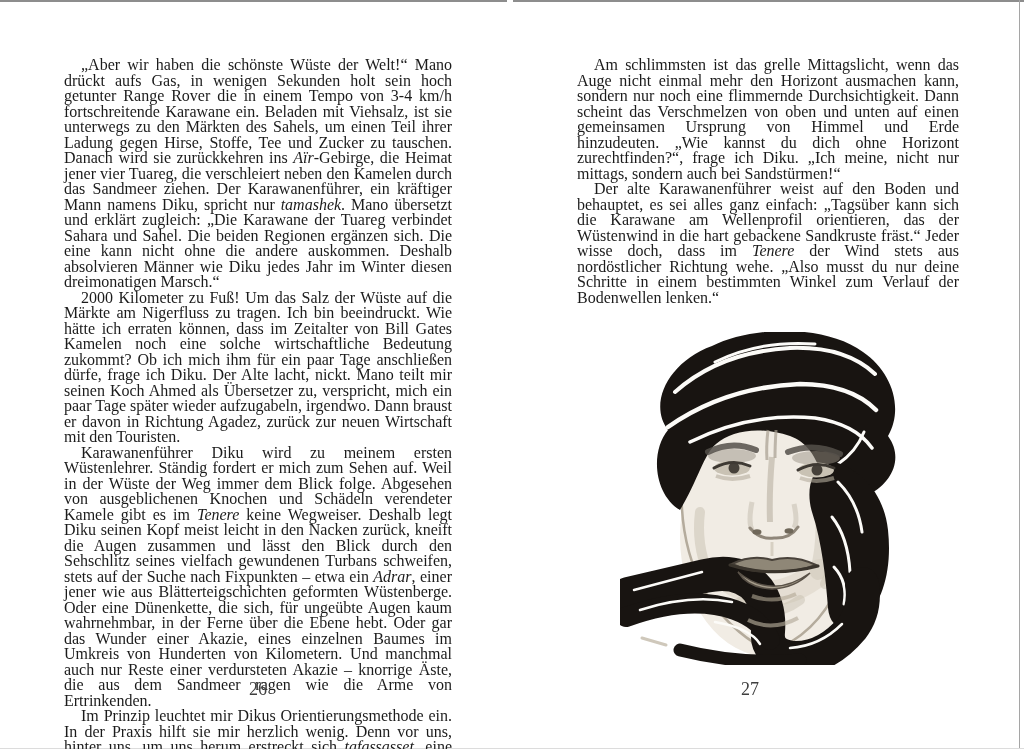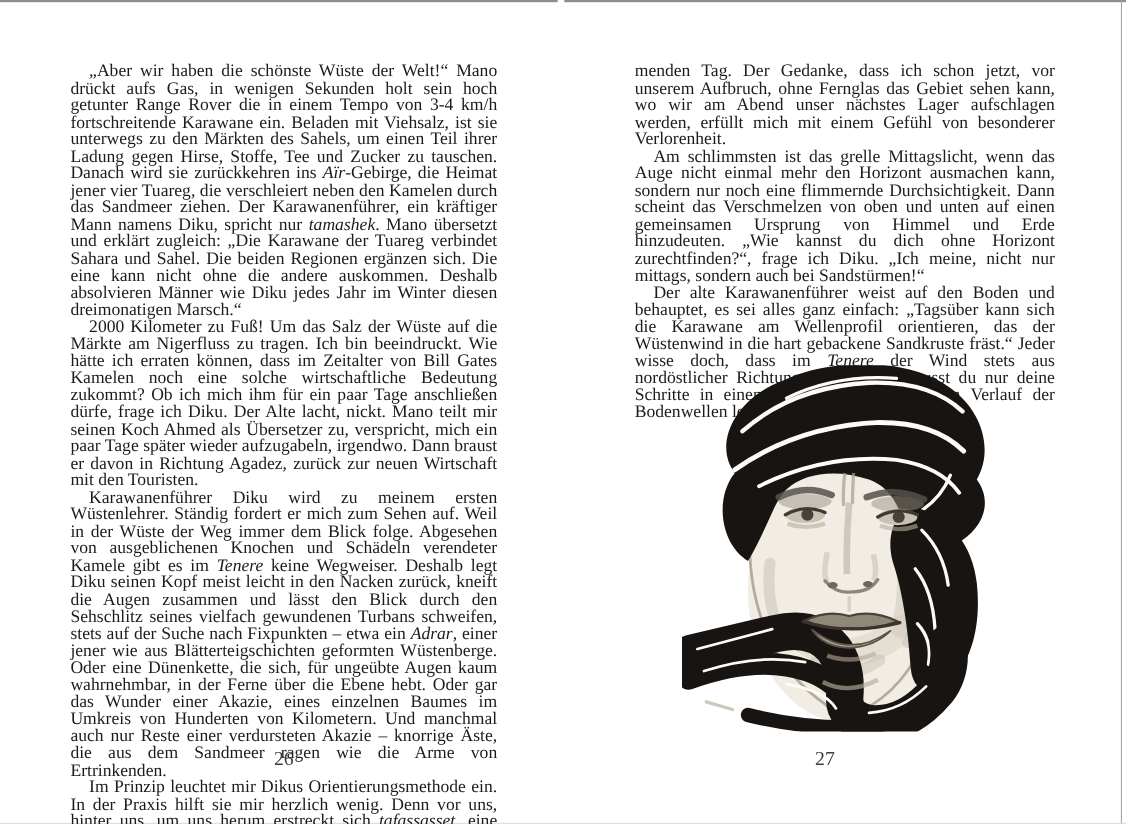"menden Tag. Der Gedanke, dass" p.para { html: <p><span>menden Tag. Der Gedanke, dass ich schon jetzt, vor unserem Aufbruch, ohne Fernglas das Gebiet sehen kann, wo wir am Abend unser nächstes Lager aufschlagen werden, erfüllt mich mit einem Gefühl von besonderer Verlorenheit.</span></p> -> none }
